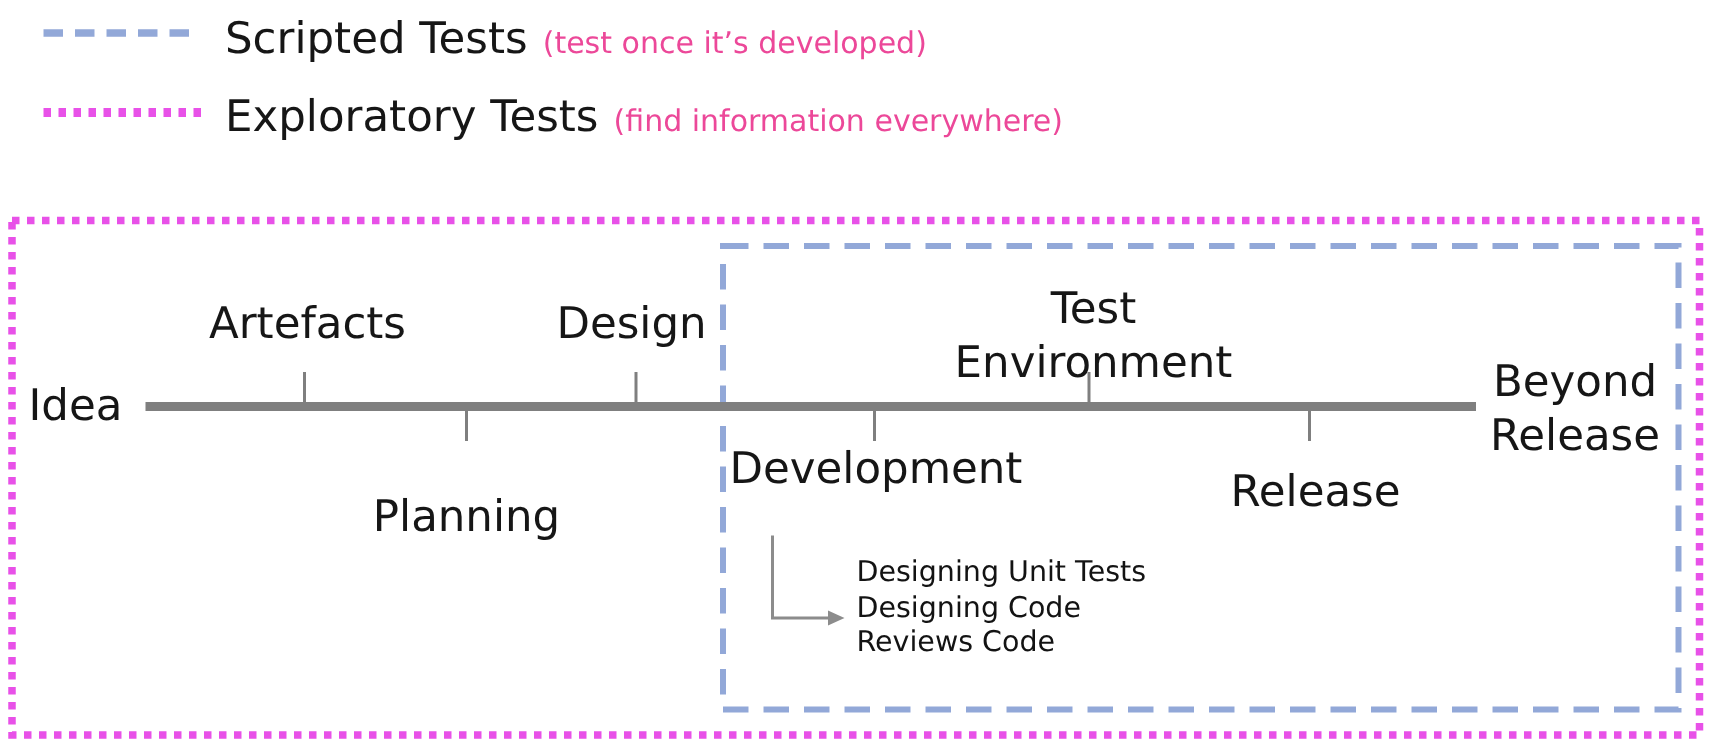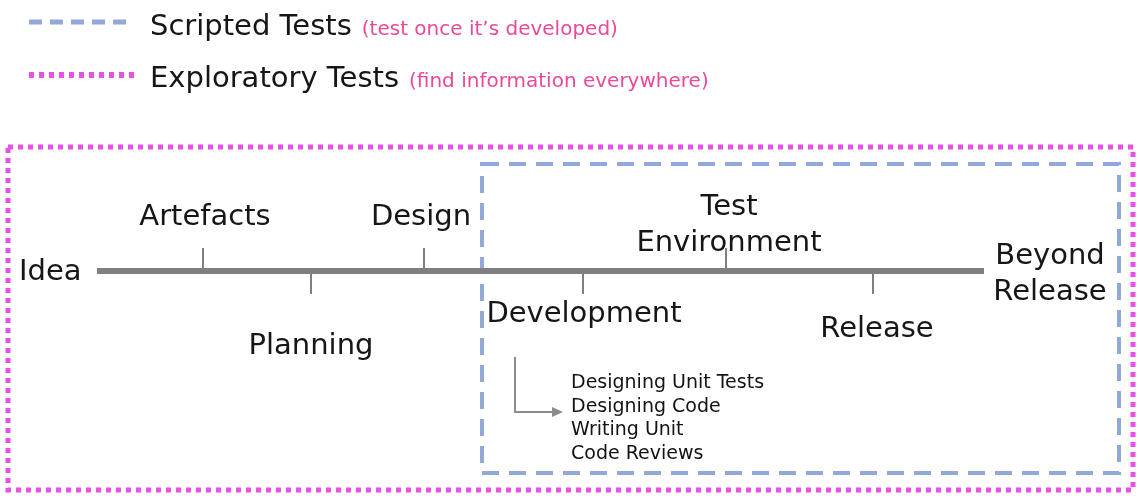"Writing Unit" div { text: Writing Unit -> Reviews Code }
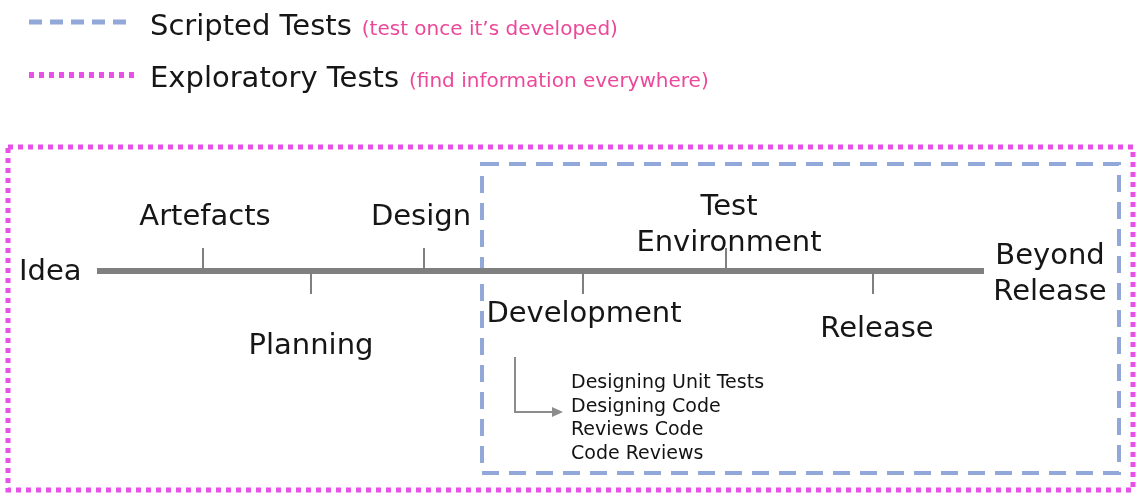"Code Reviews" div { html: <div>Code Reviews</div> -> none }
